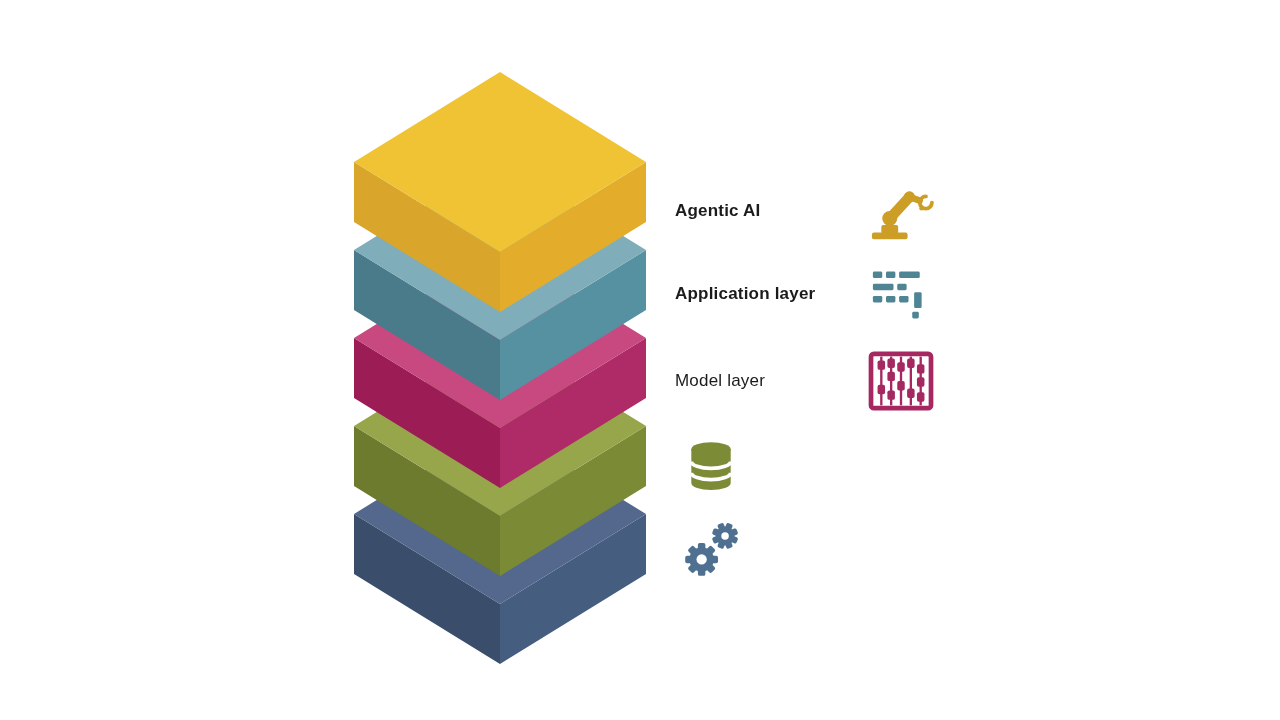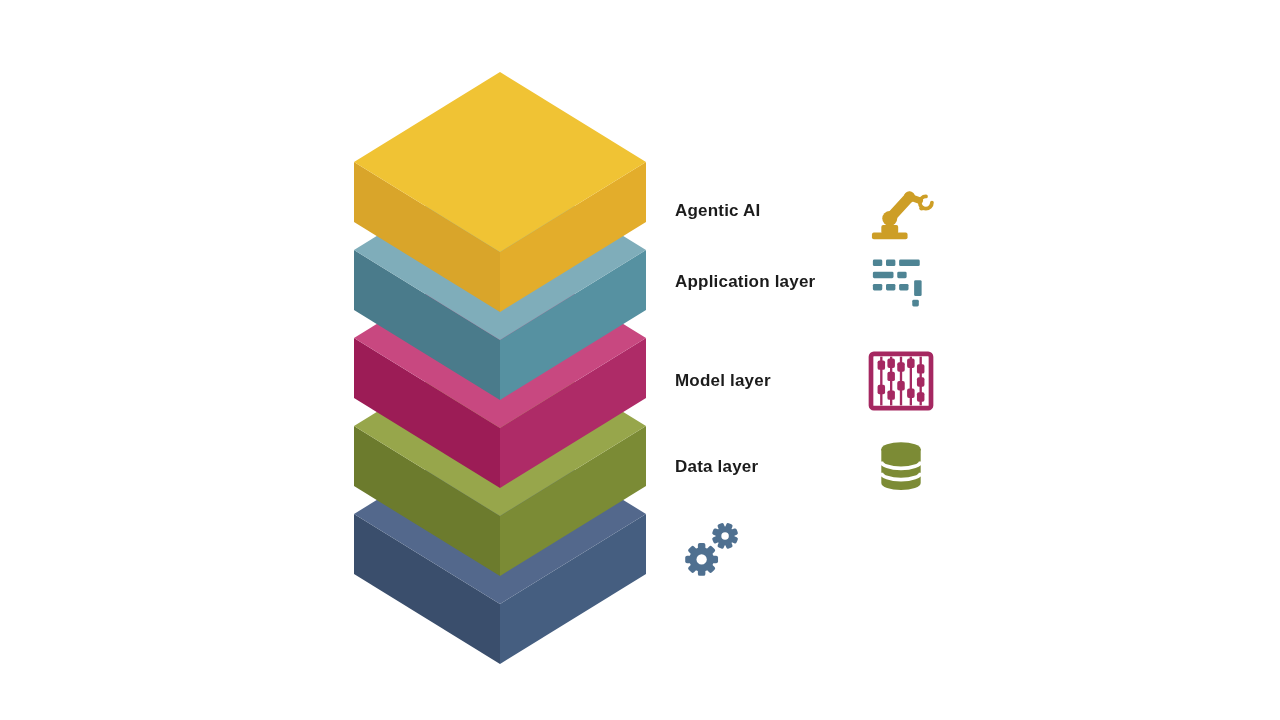"Application layer" div.row { top: 250px -> 262px }
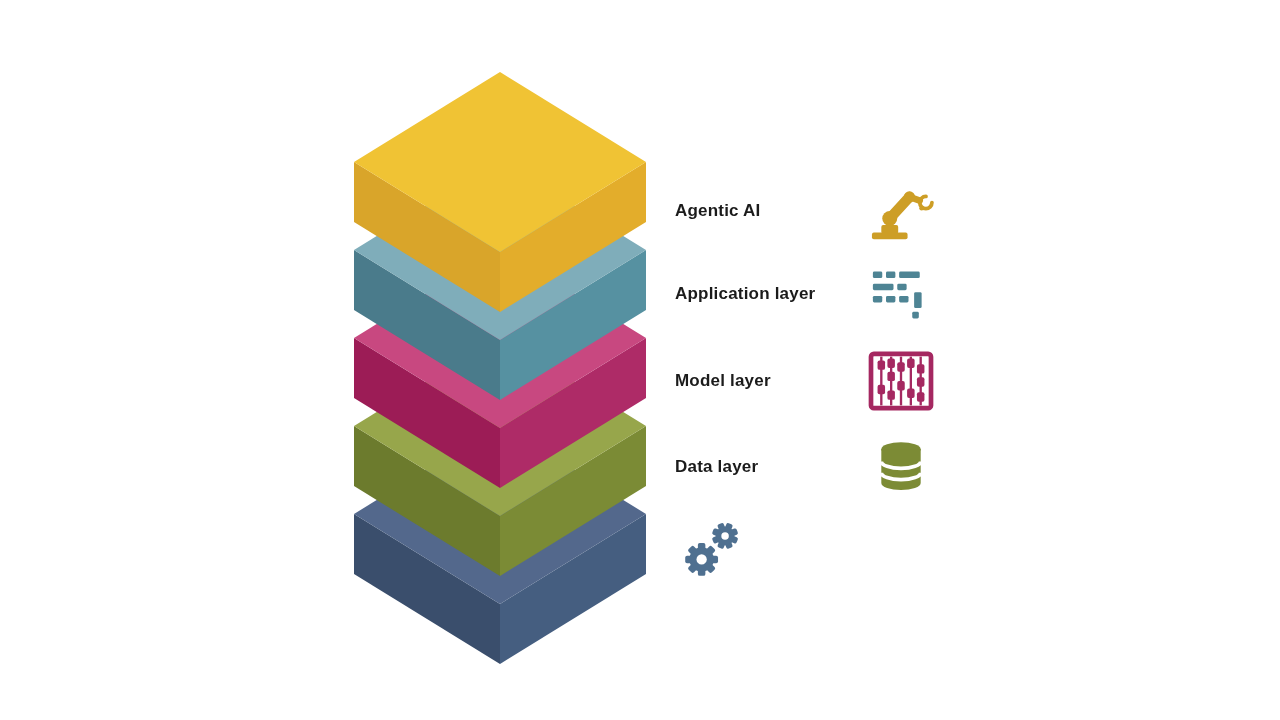"Model layer" .row.regular .label { font-weight: 700 -> 400 }
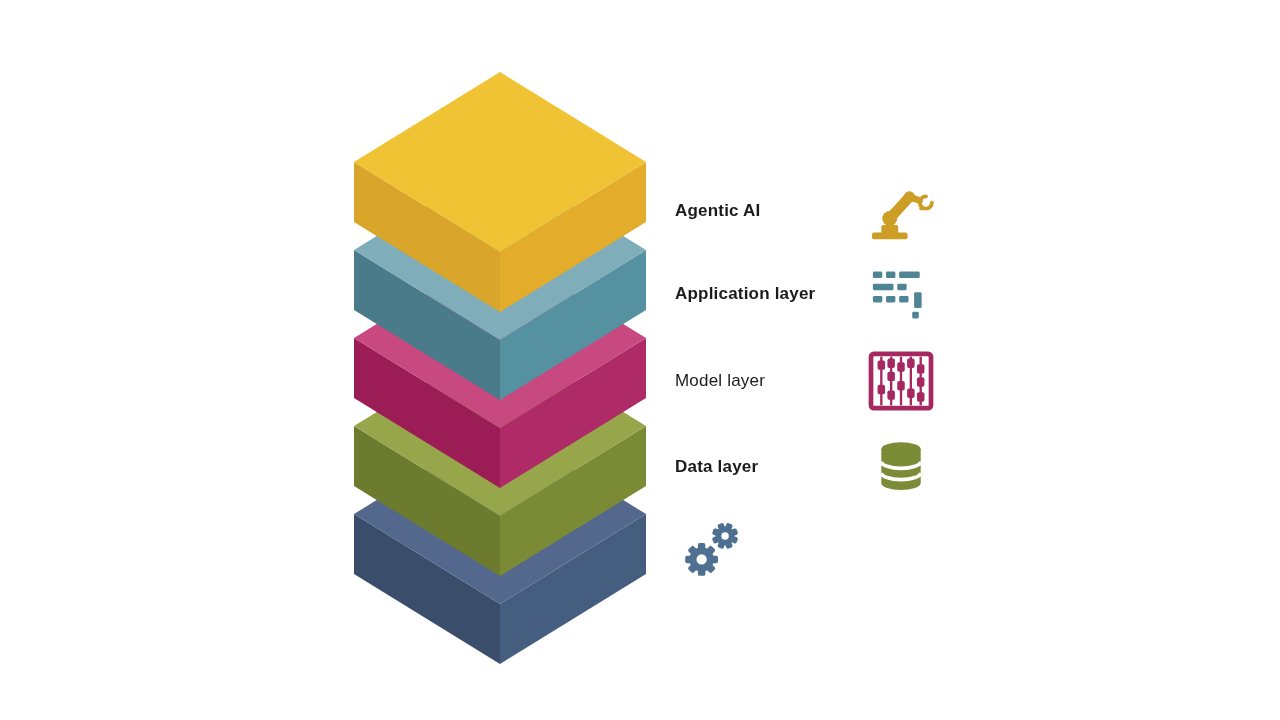"Data layer" span.label { html: <span>Data layer</span> -> none }
